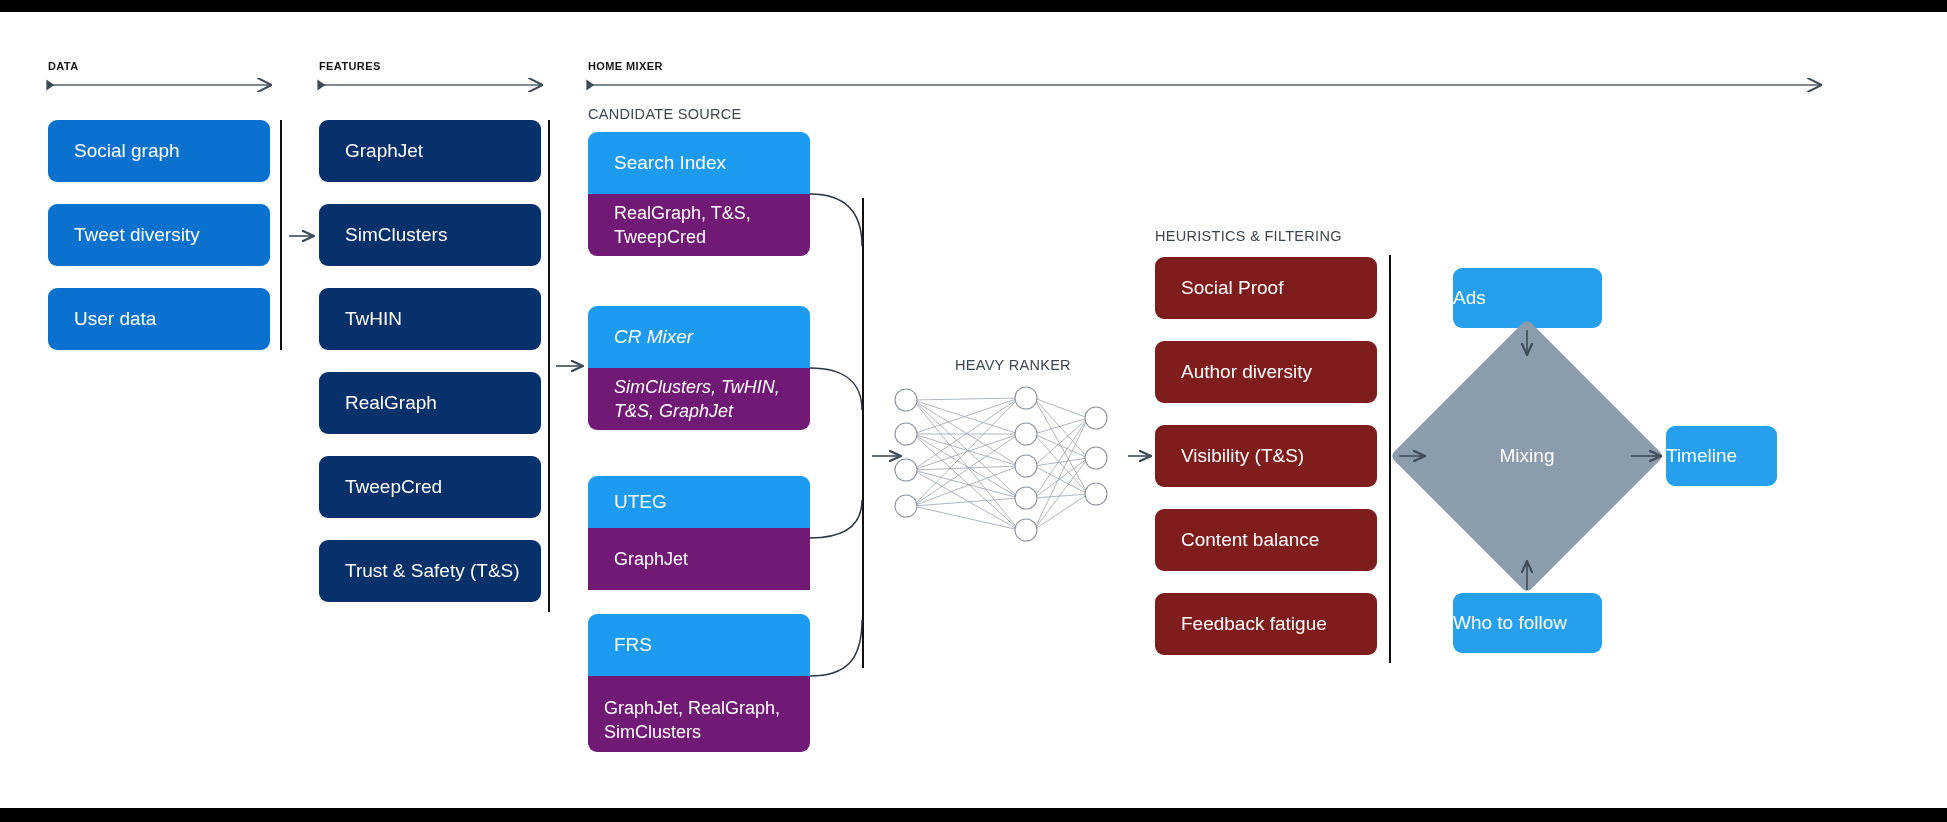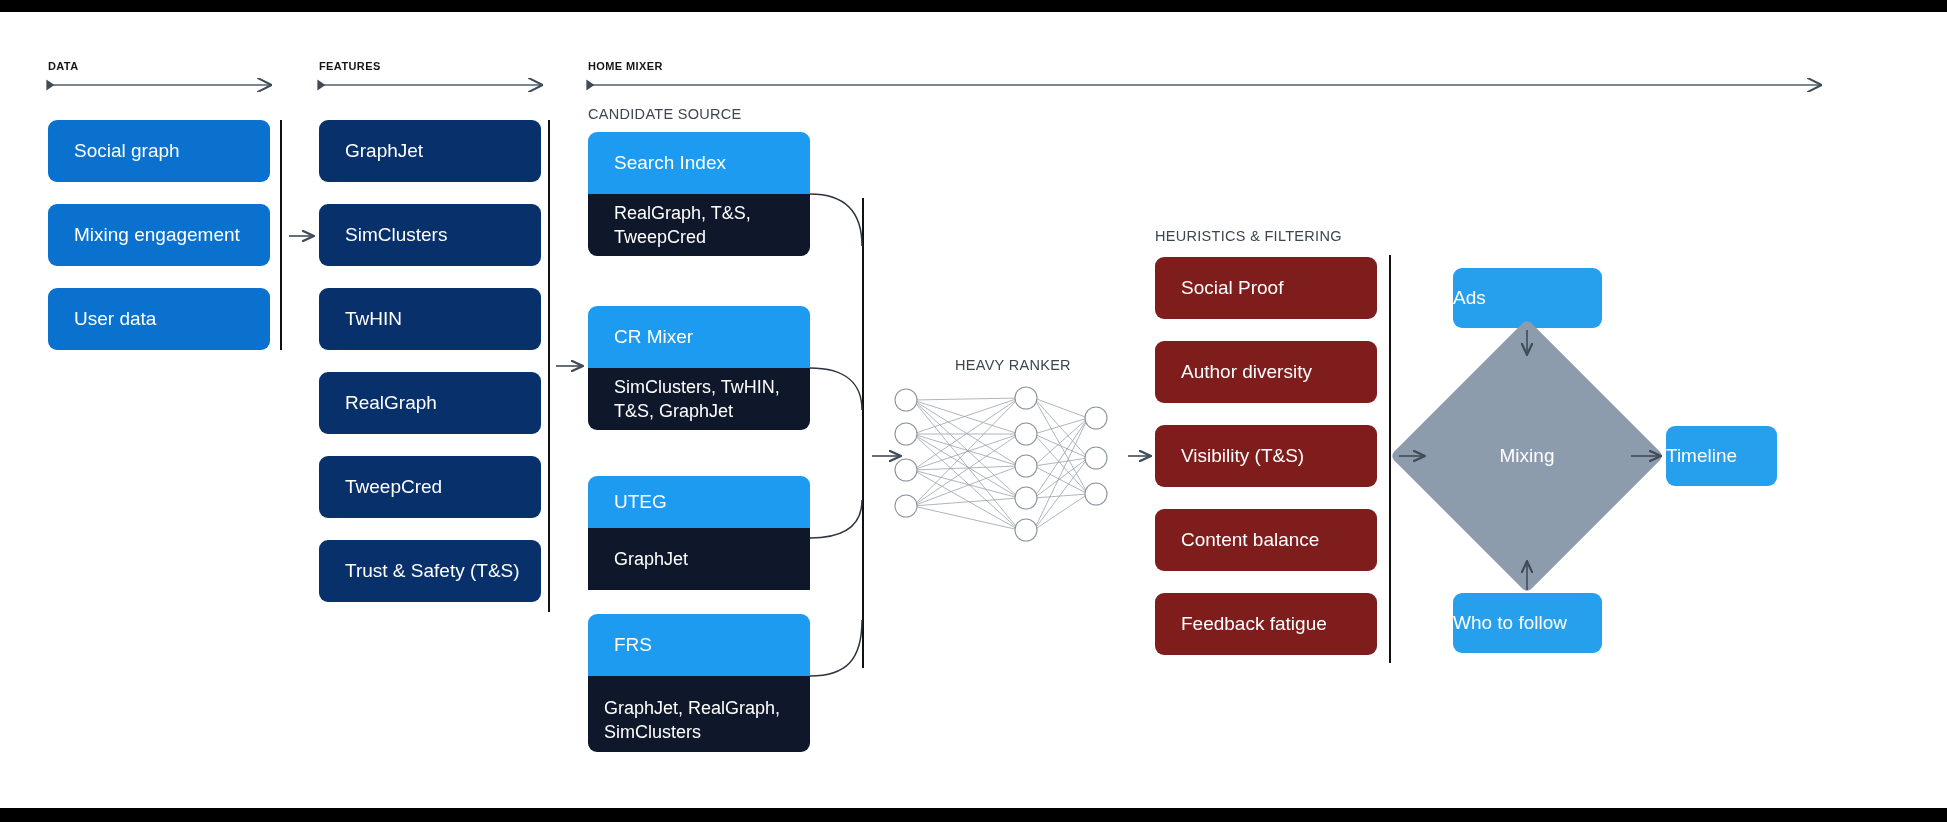"RealGraph, T&S, TweepCred" .card .bd { background: #0f172a -> #701a75 }
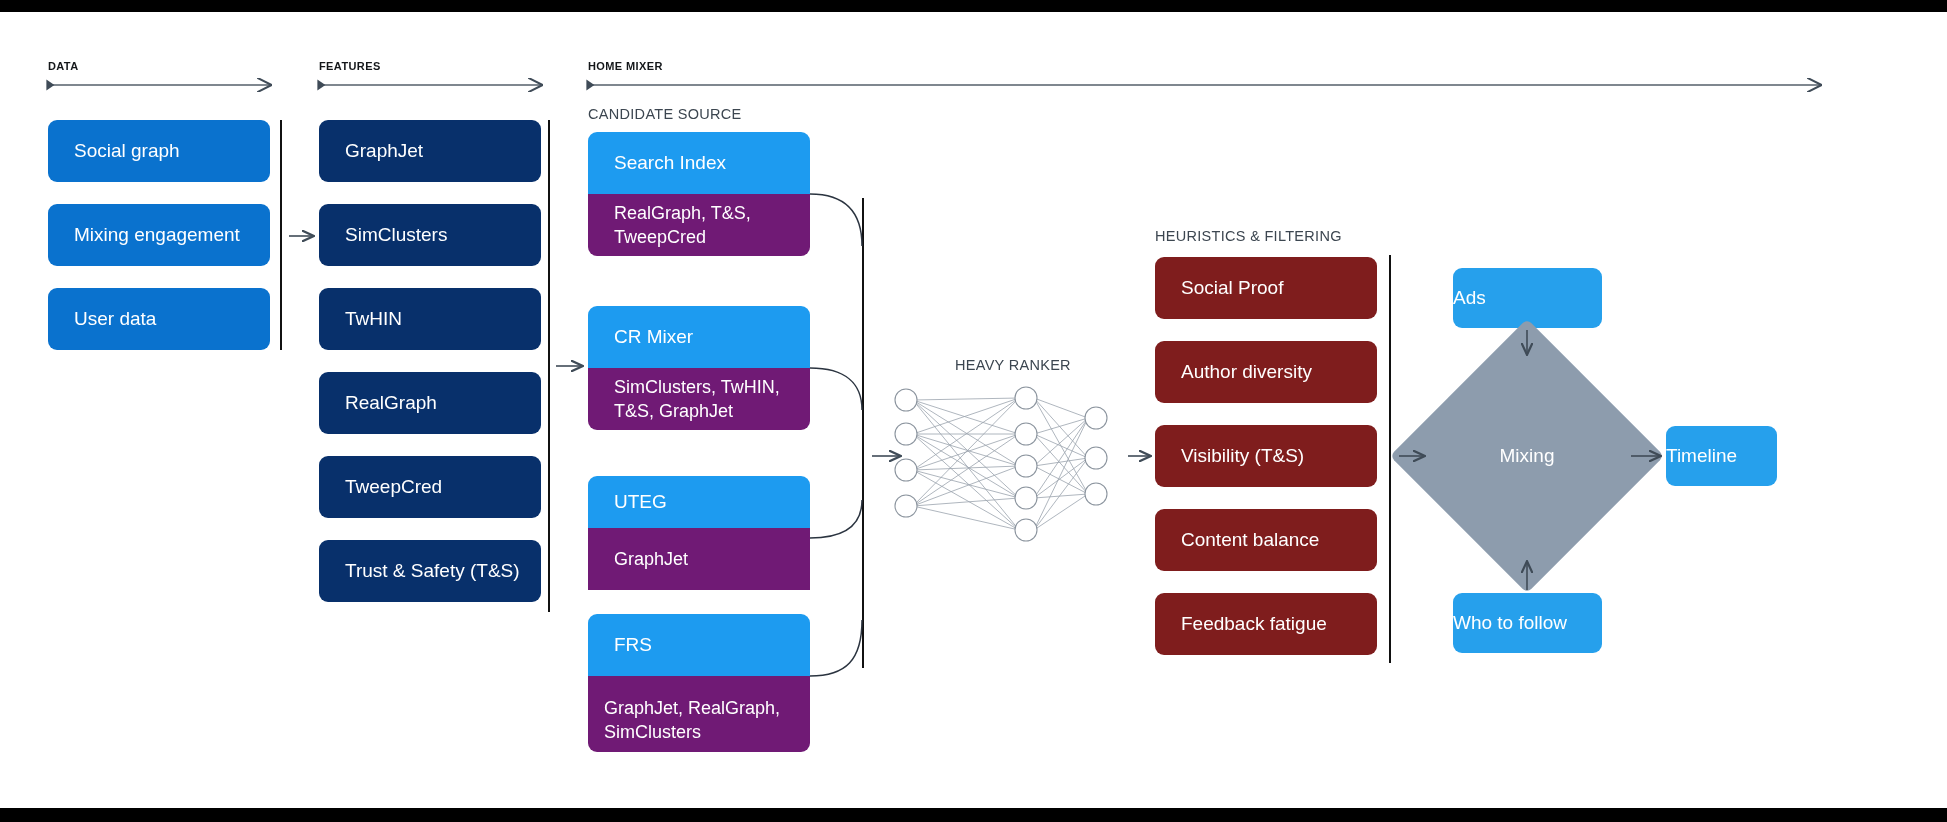"Mixing engagement" span { text: Mixing engagement -> Tweet diversity }
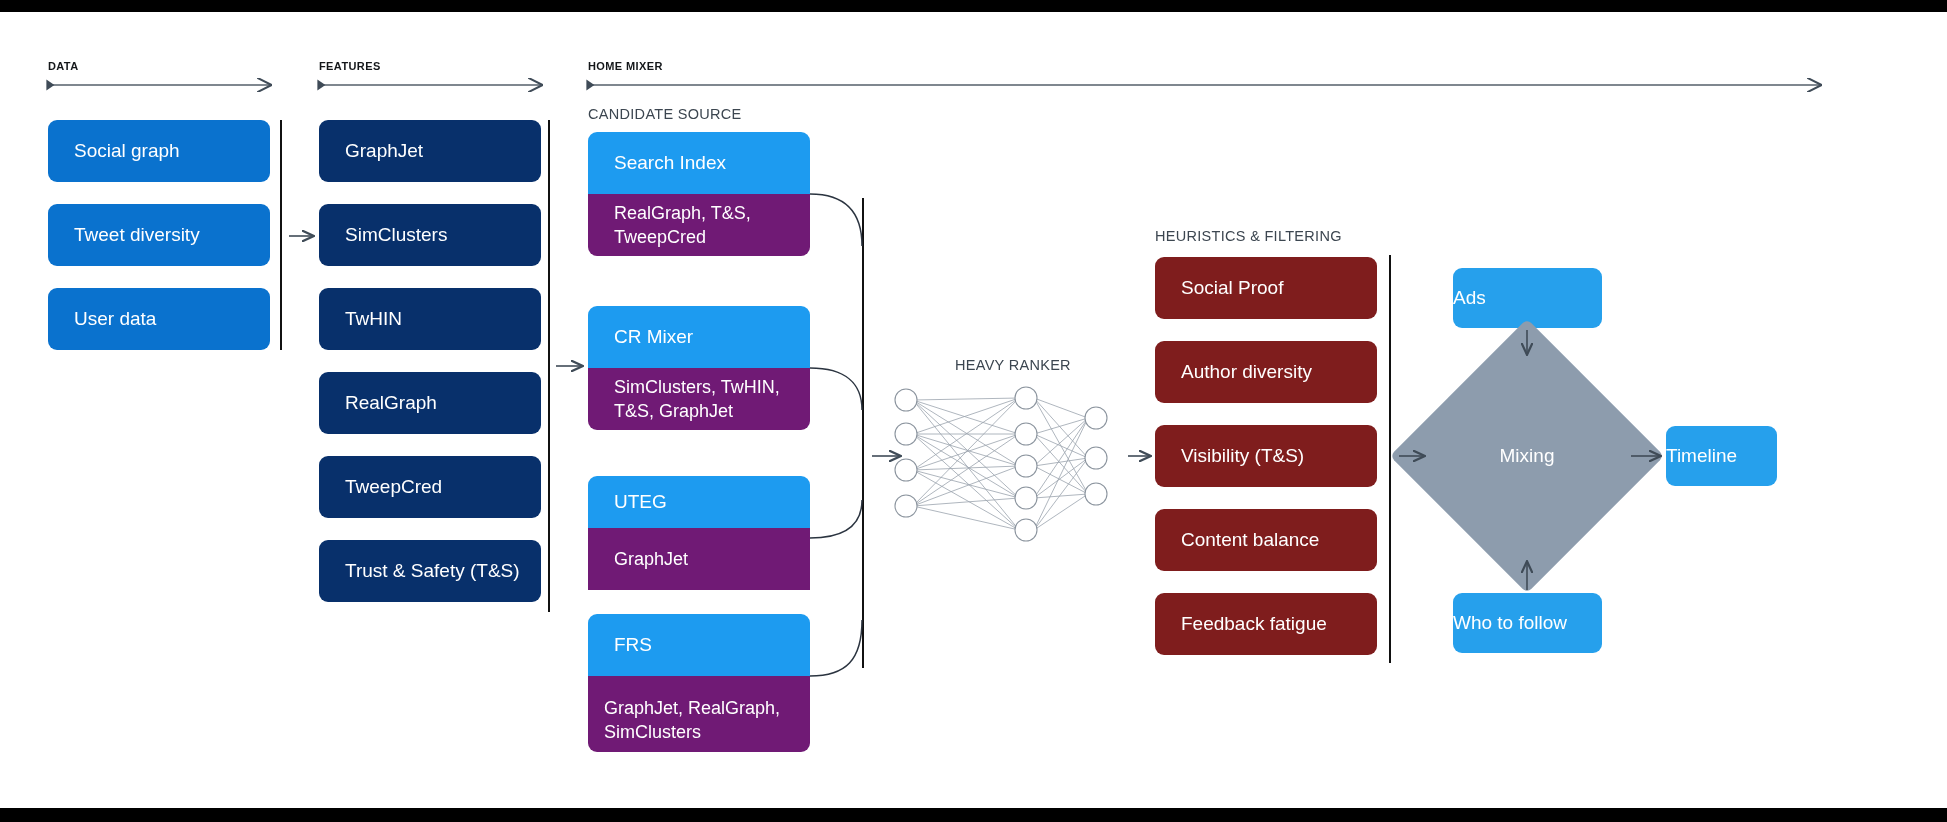"CR Mixer" div.card { font-style: none -> italic }
